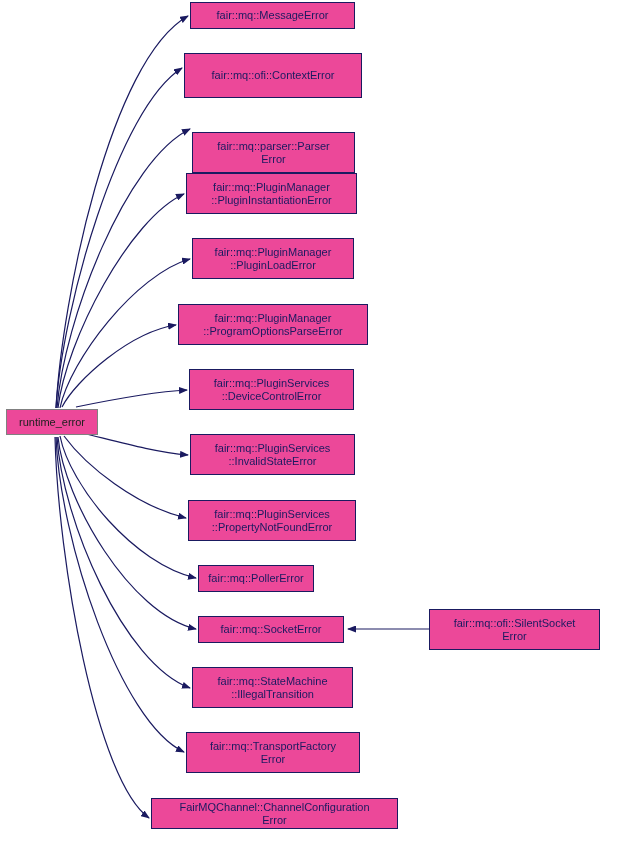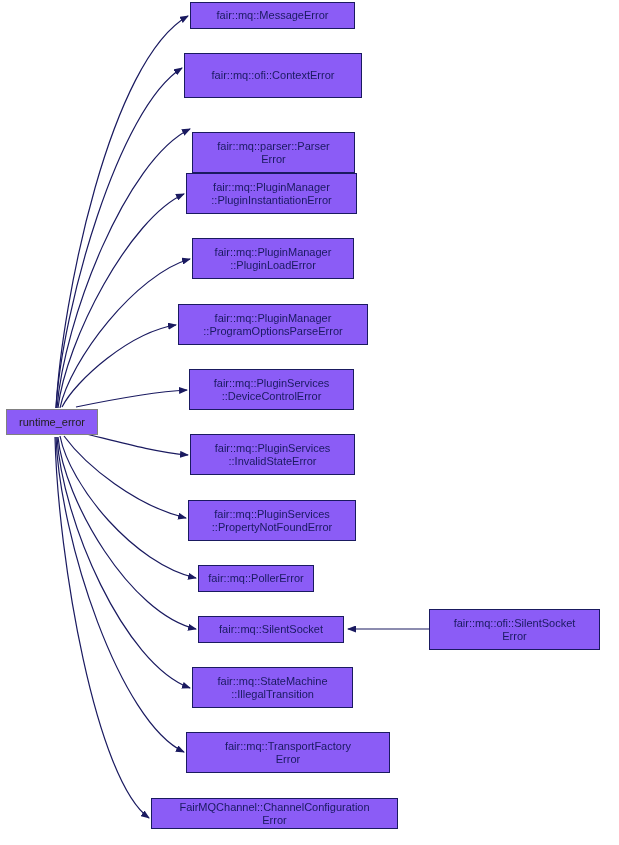"fair::mq::MessageError" .node { background: #8b5cf6 -> #ec4899 }
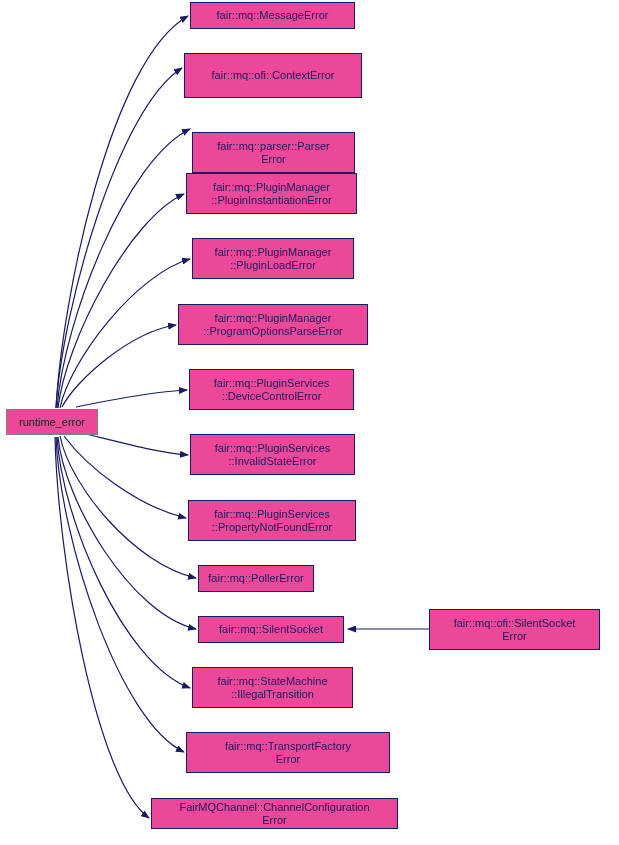"fair::mq::SilentSocket" span { text: fair::mq::SilentSocket -> fair::mq::SocketError }
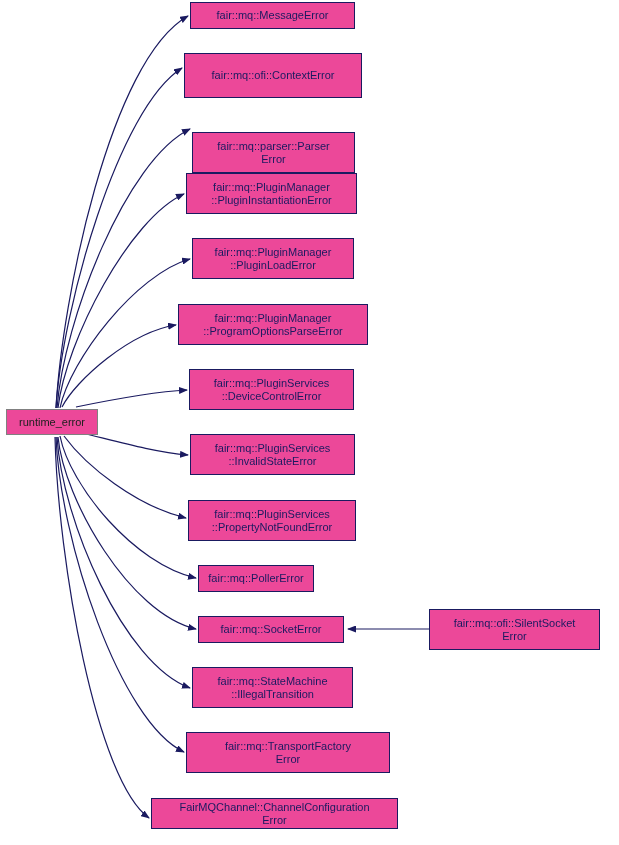"fair::mq::TransportFactory" div.node { width: 204px -> 174px }
